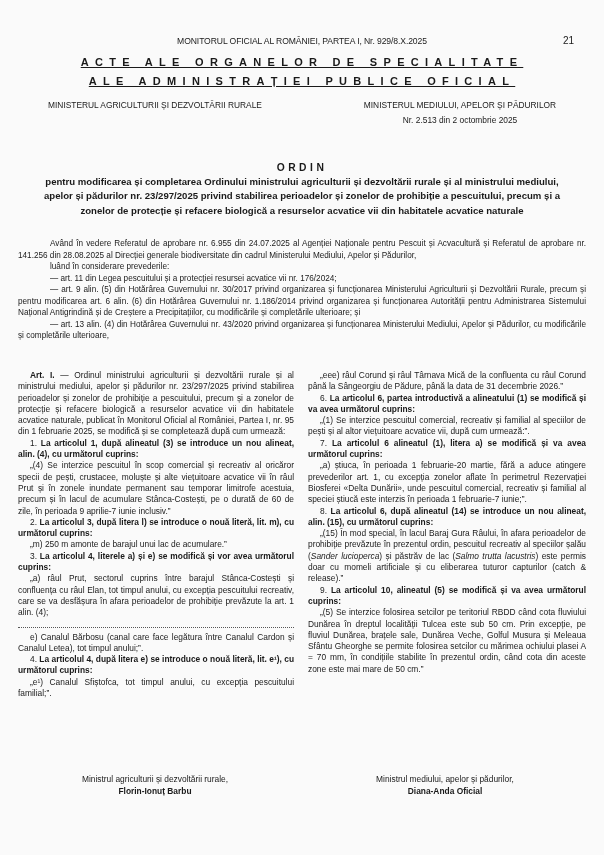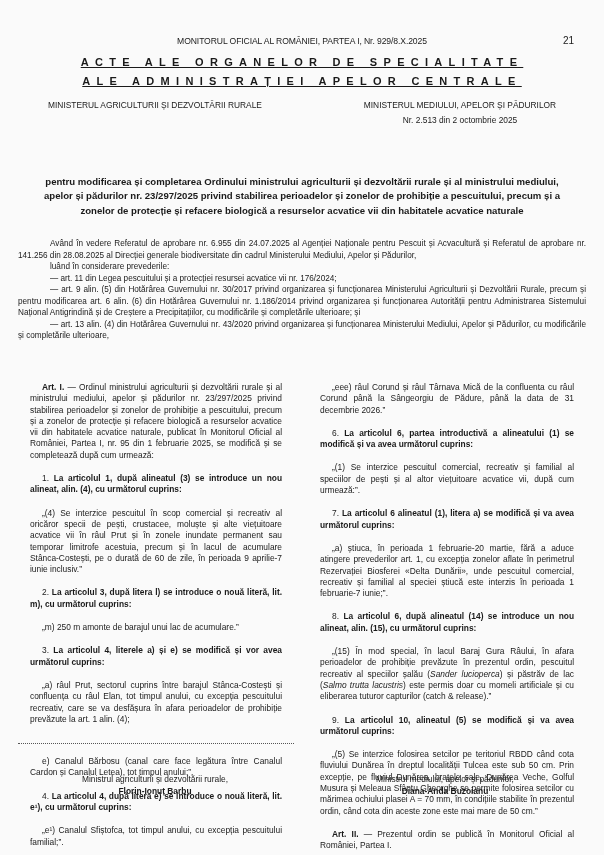"ALE ADMINISTRAȚIEI APELOR CENTRALE" div.section-title { text: APELOR CENTRALE -> PUBLICE OFICIAL }
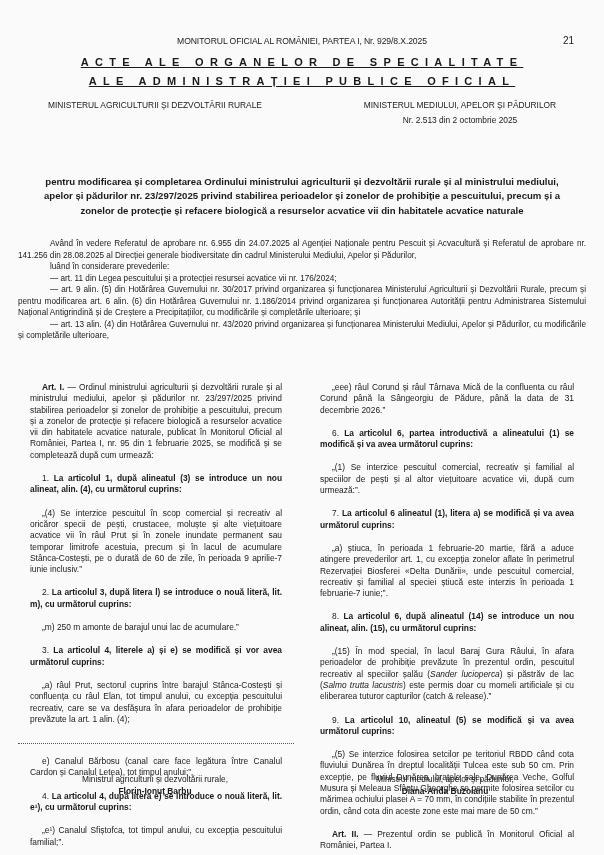"ORDIN" div.ordin-title { html: none -> <div>ORDIN</div> }
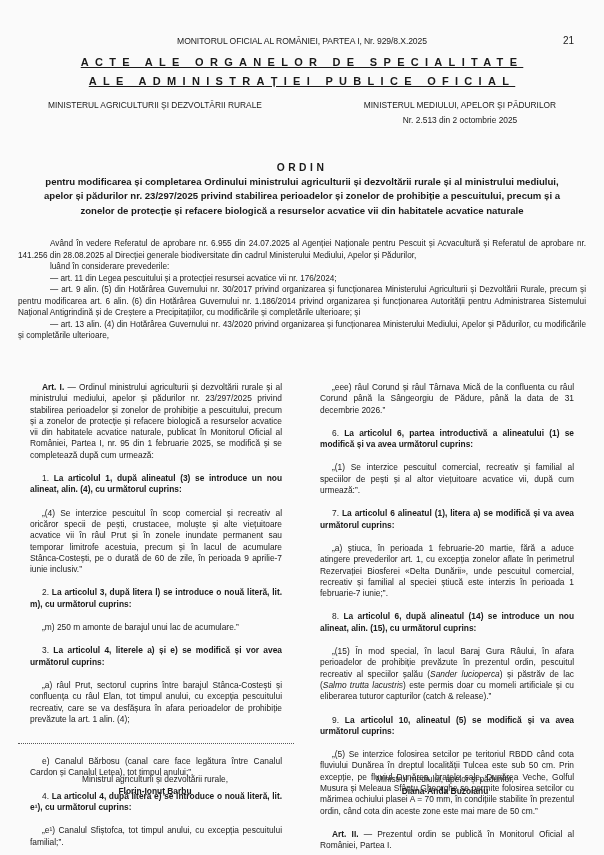"Art. I. — Ordinul ministrului" .col p { margin: 12px -> 0 }
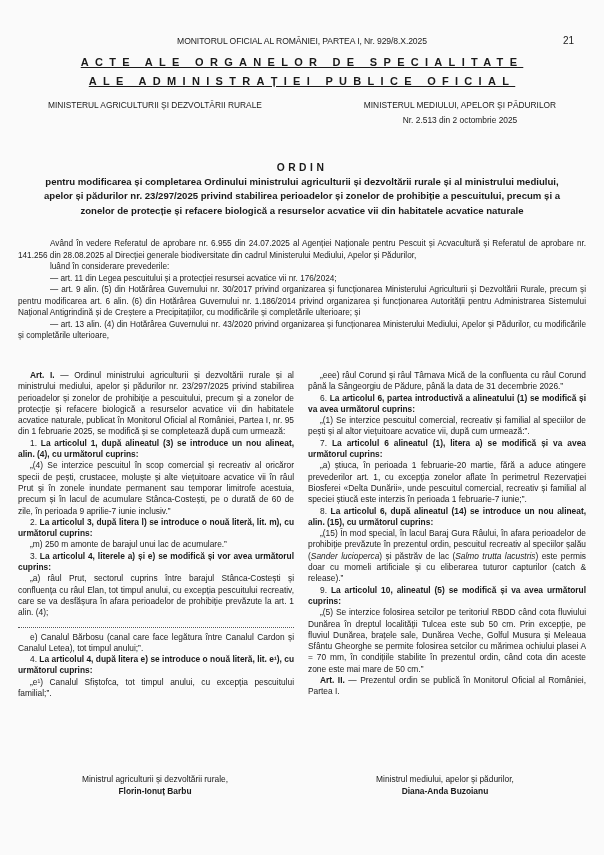"Art. II. — Prezentul ordin" p.ti { html: <p><b>Art. II.</b><span> — Prezentul ordin se publică în Monitorul Oficial al României, Partea I.</span></p> -> none }
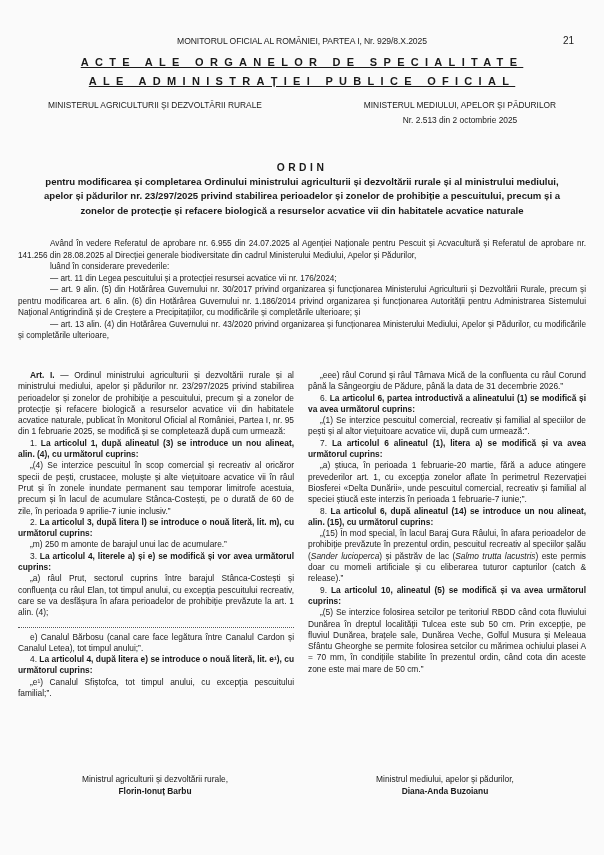"Diana-Anda Buzoianu" div.name { text: Buzoianu -> Oficial }
